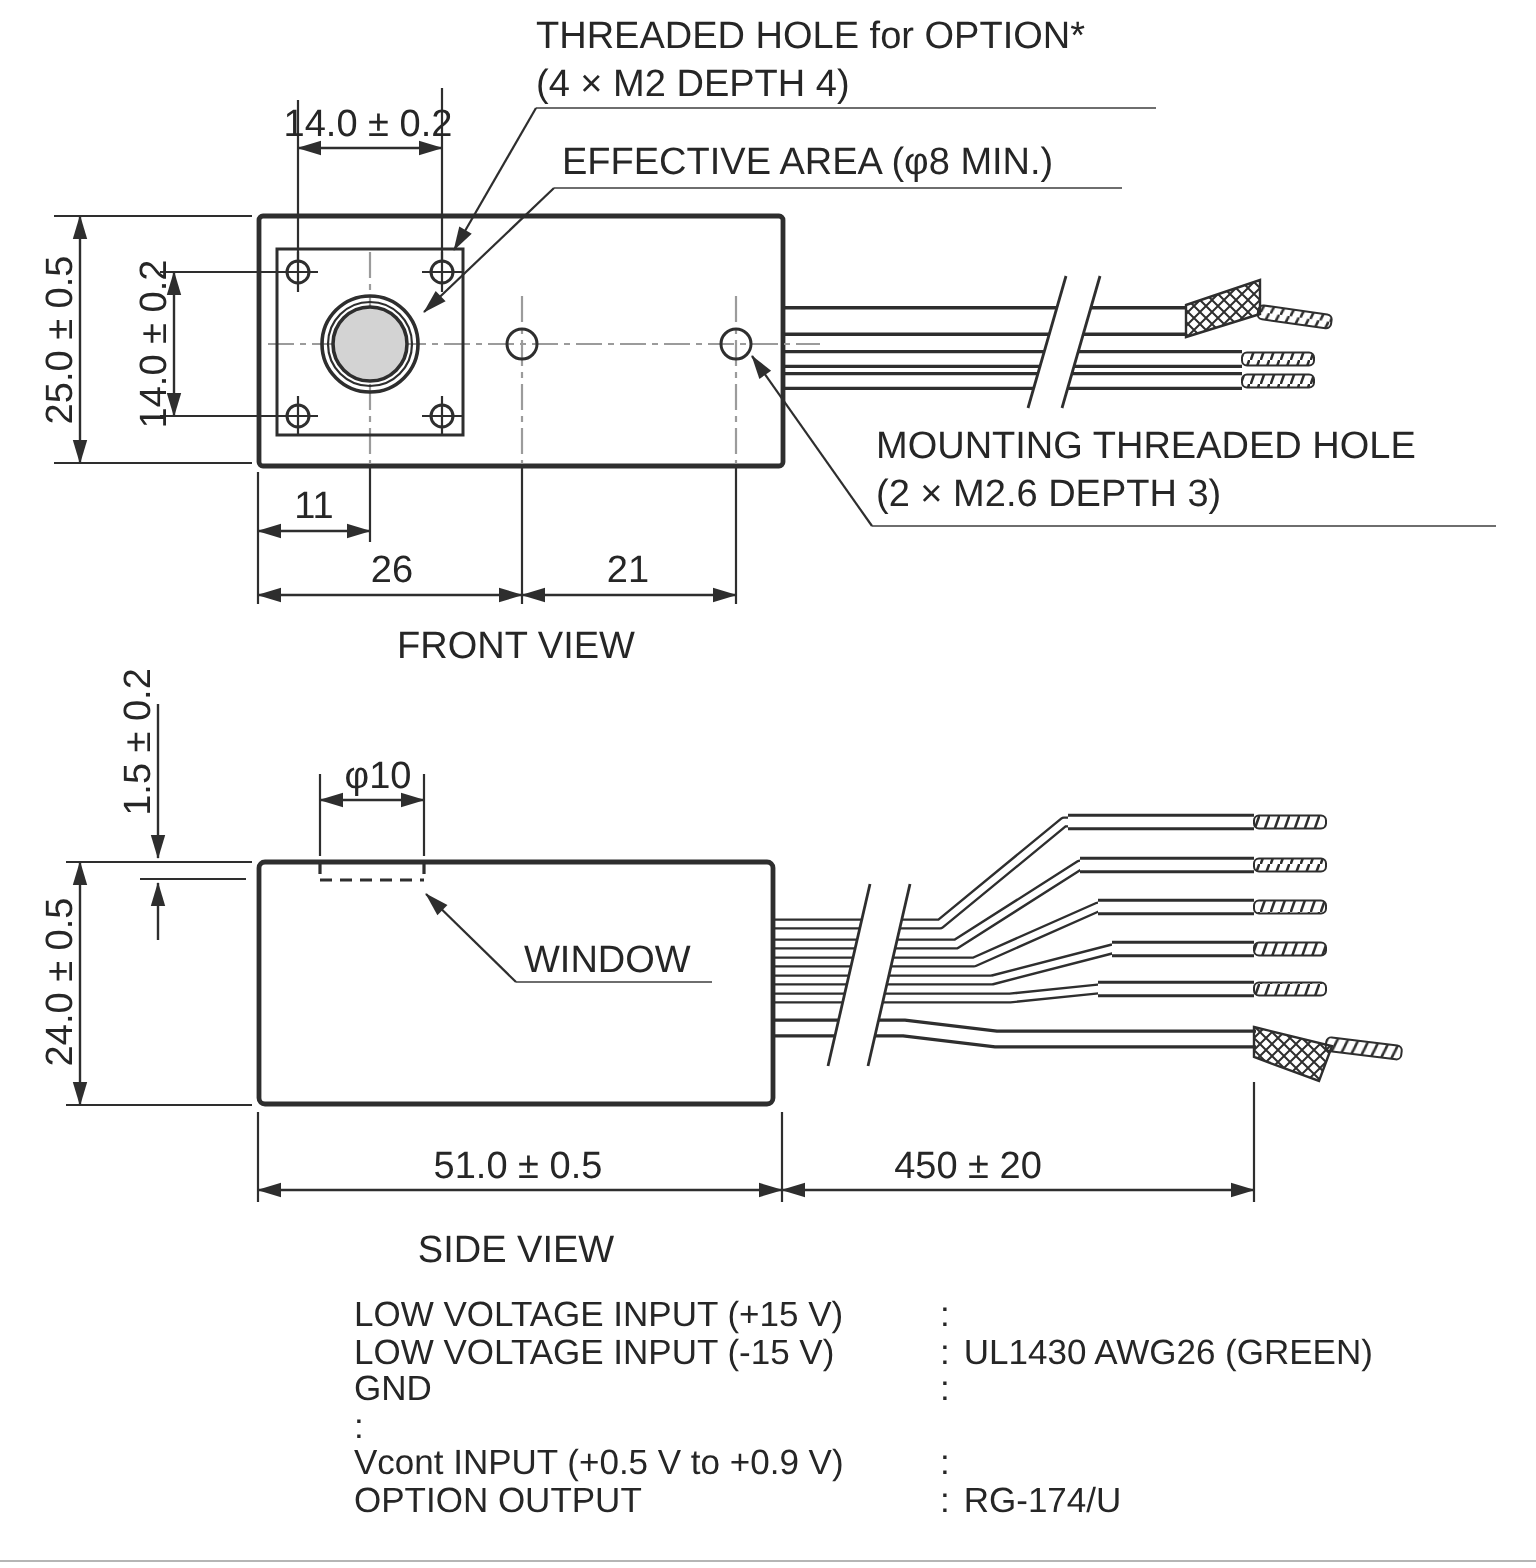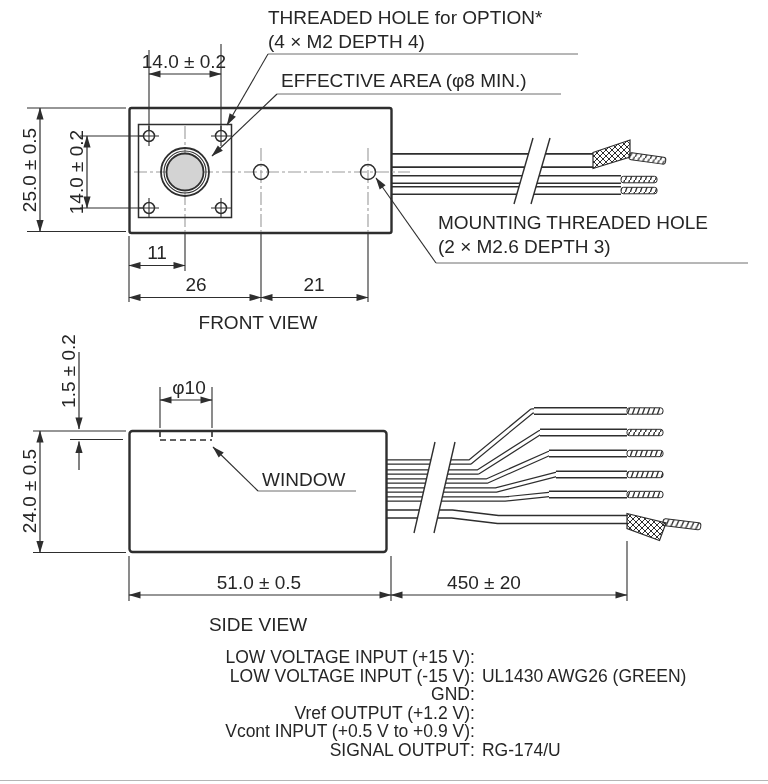"LOW VOLTAGE INPUT (+15 V)" .legend-row { text-align: right -> none }
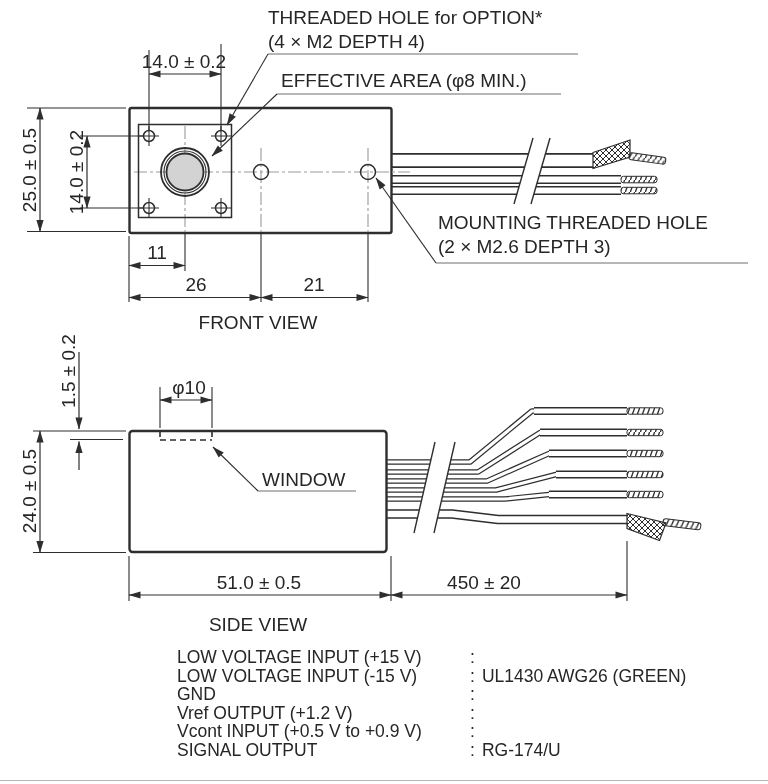"Vref OUTPUT (+1.2 V)" span.legend-sig { html: <span>Vref OUTPUT (+1.2 V)</span> -> none }
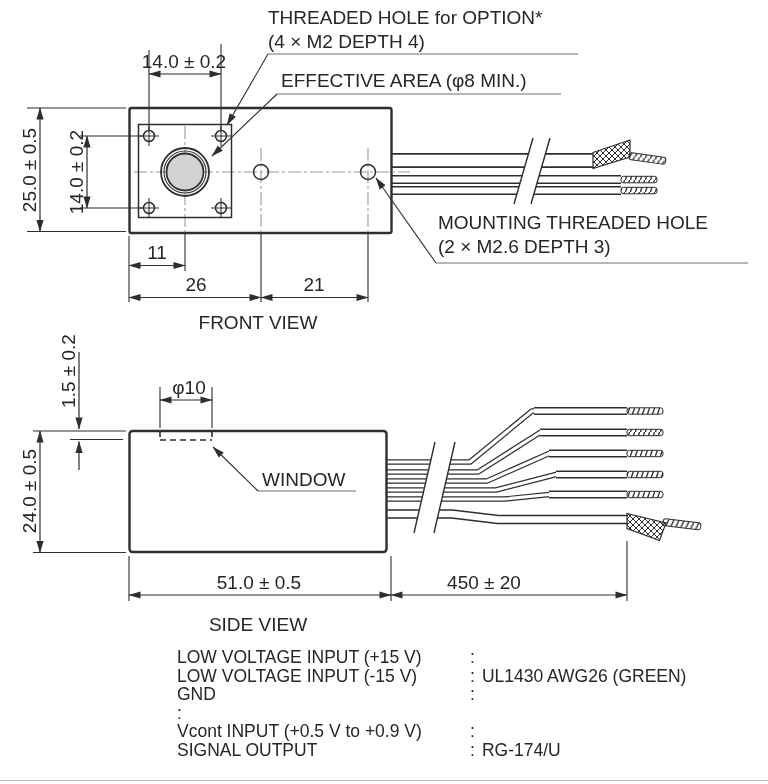"SIGNAL OUTPUT" span.legend-sig { text: SIGNAL -> OPTION }
